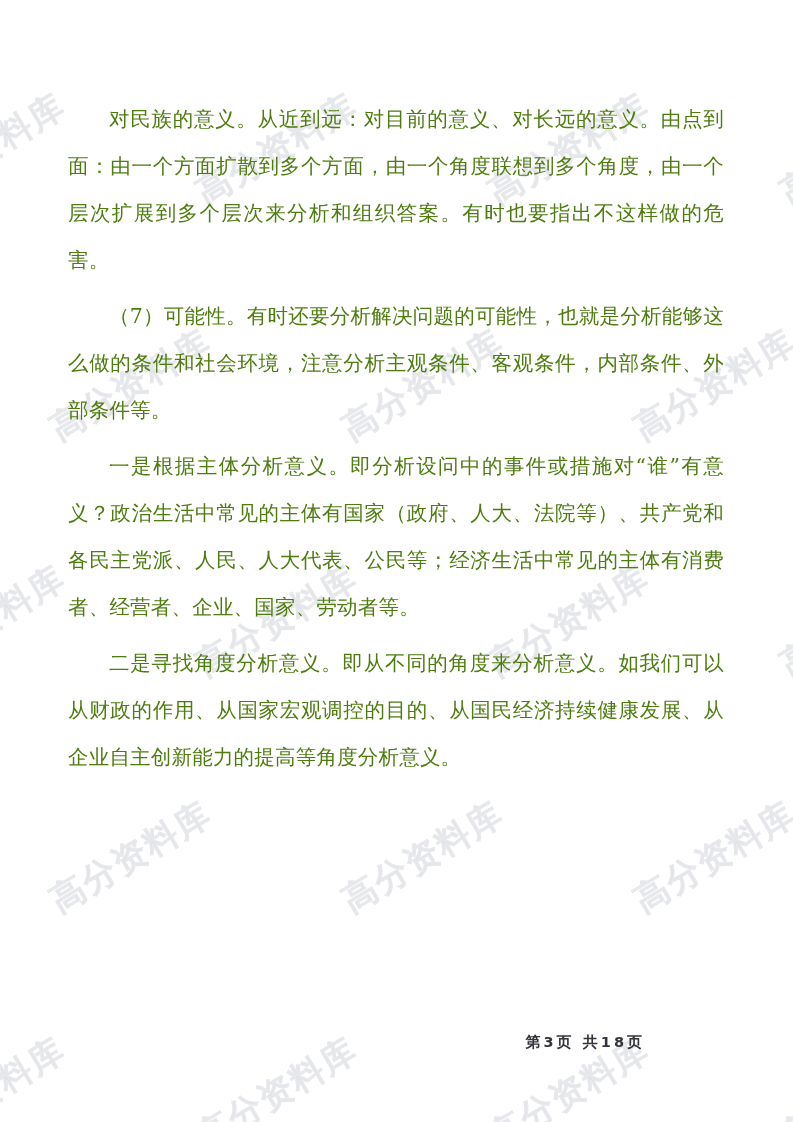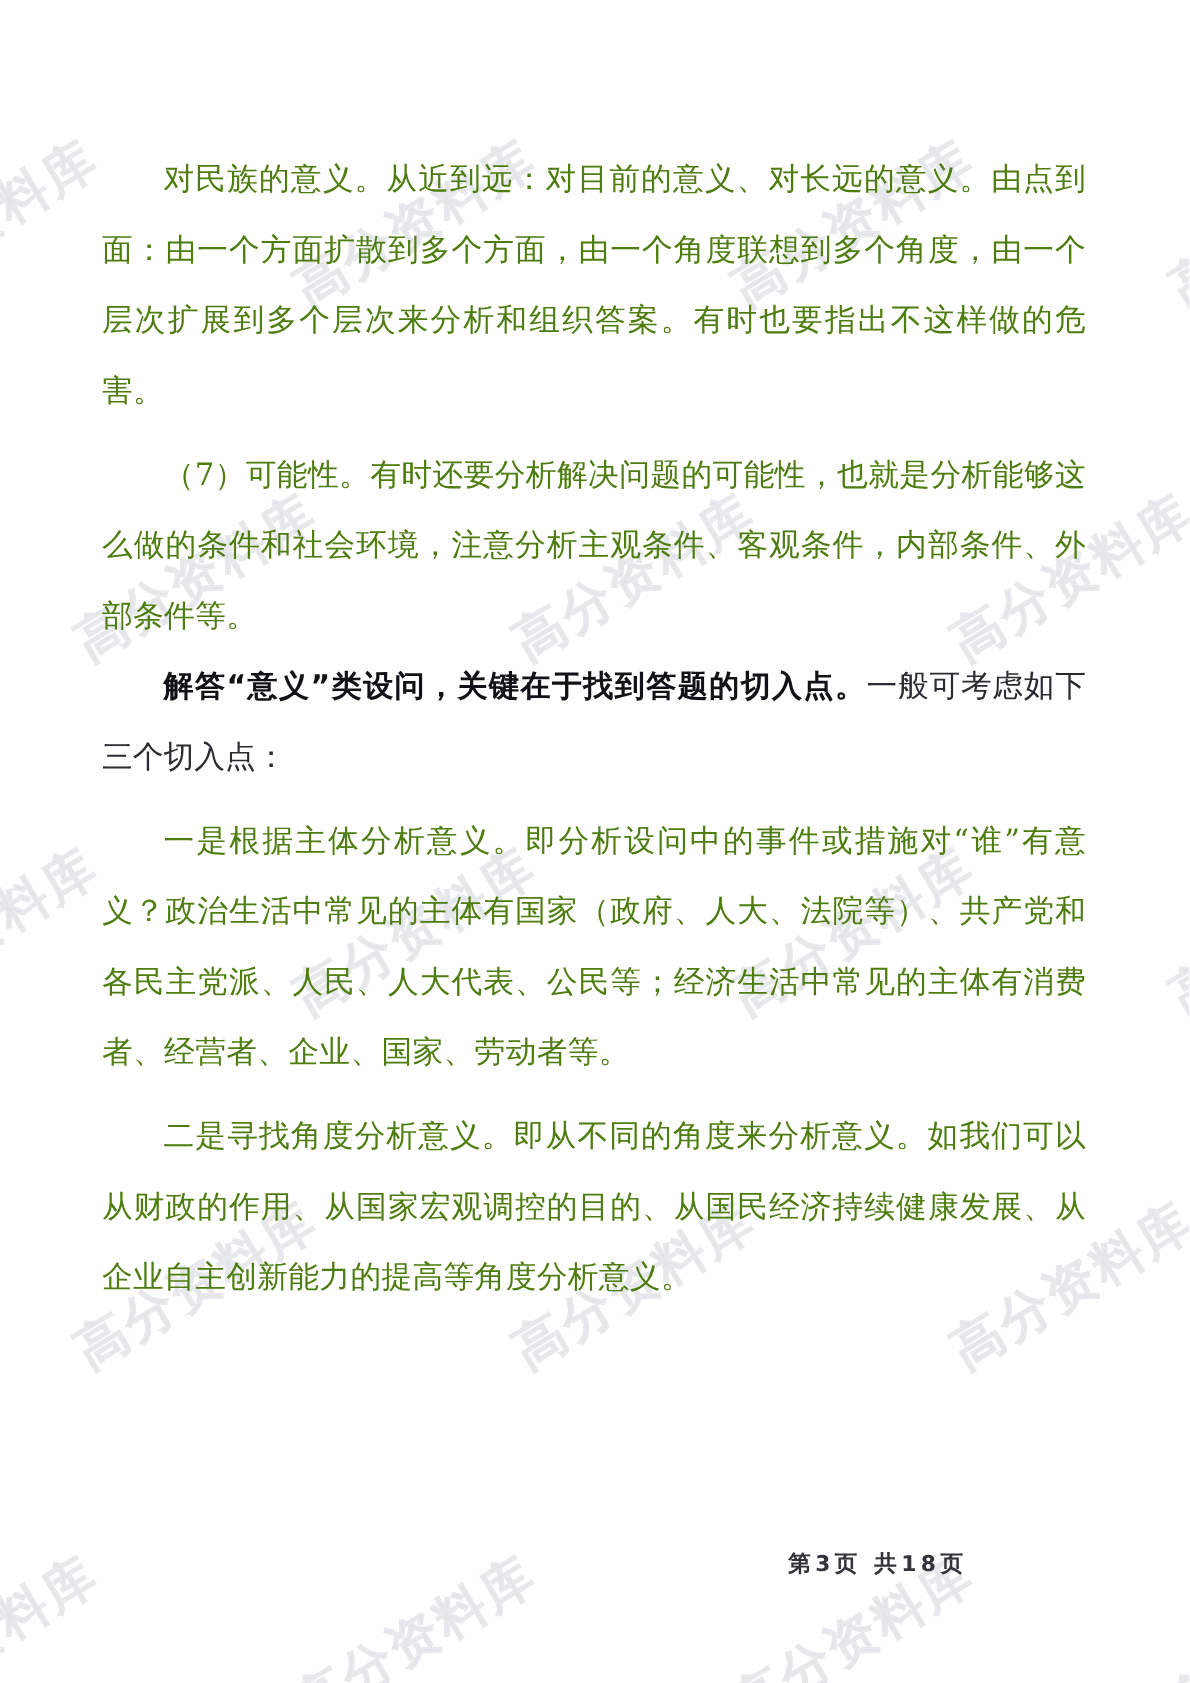"解答“意义”类设问，关键在于找到答题的切入点。一般可考虑如下三个切入点：" p.heading-line { html: <p><span>解答“意义”类设问，关键在于找到答题的切入点。</span><span>一般可考虑如下三个切入点：</span></p> -> none }
